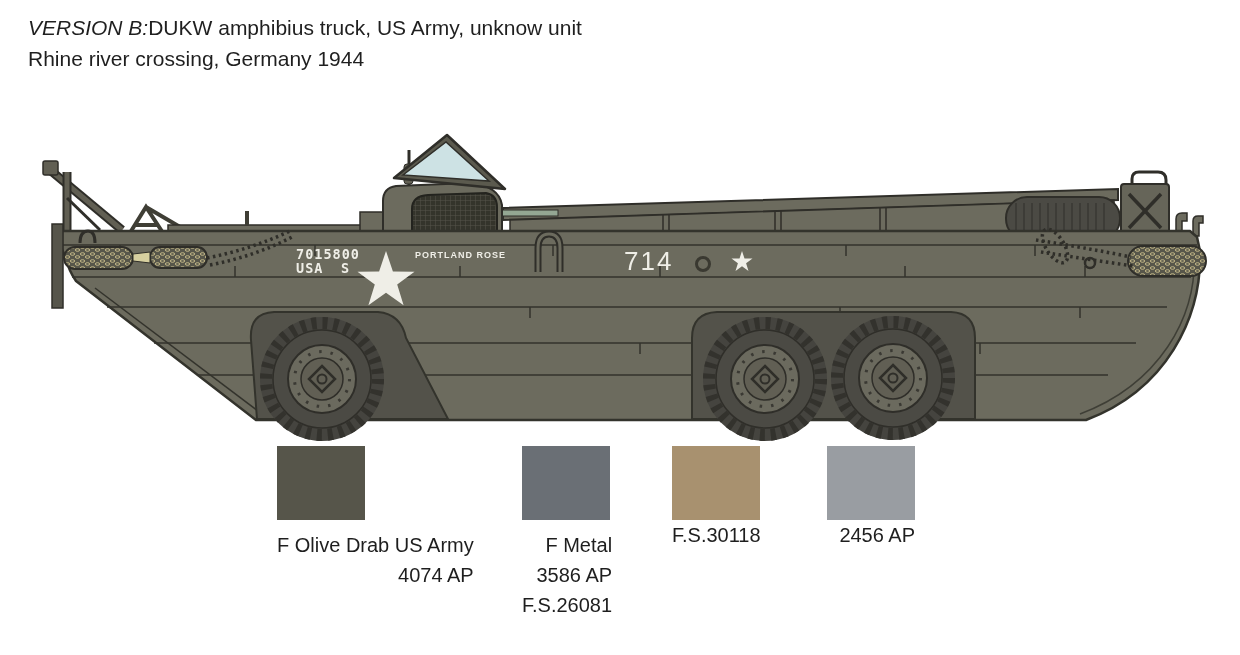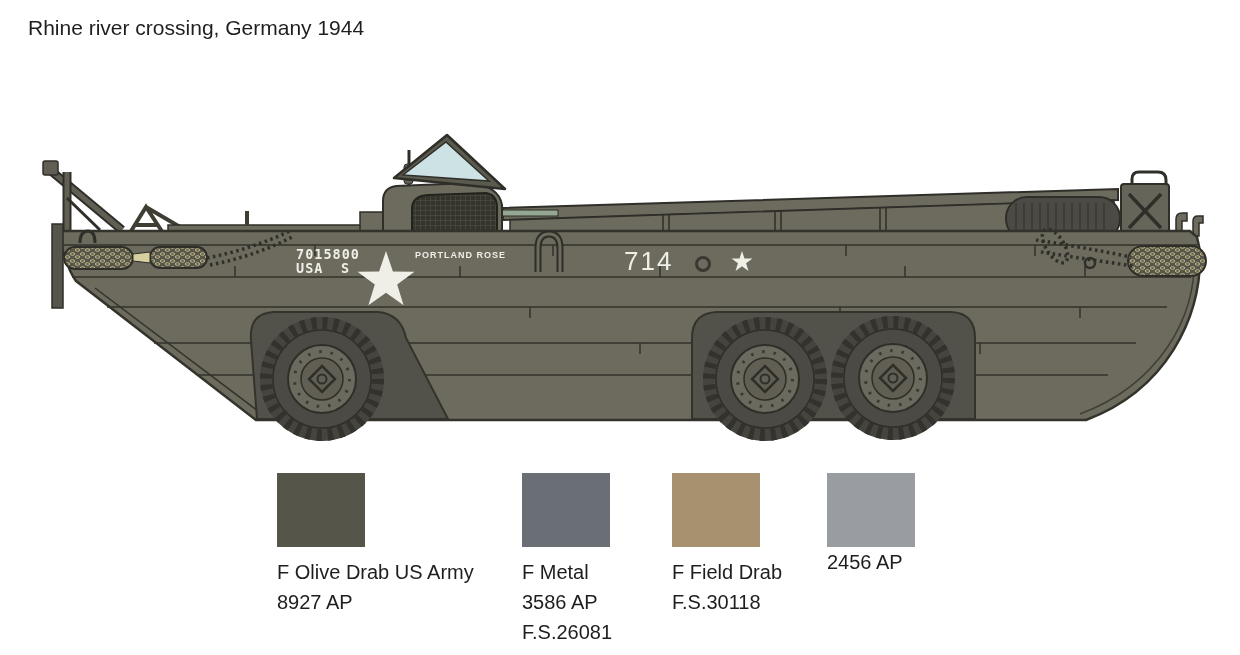"VERSION B:DUKW amphibius truck, US" div { html: none -> <div><span>VERSION B:</span><span>DUKW amphibius truck, US Army, unknow unit</span></div> }
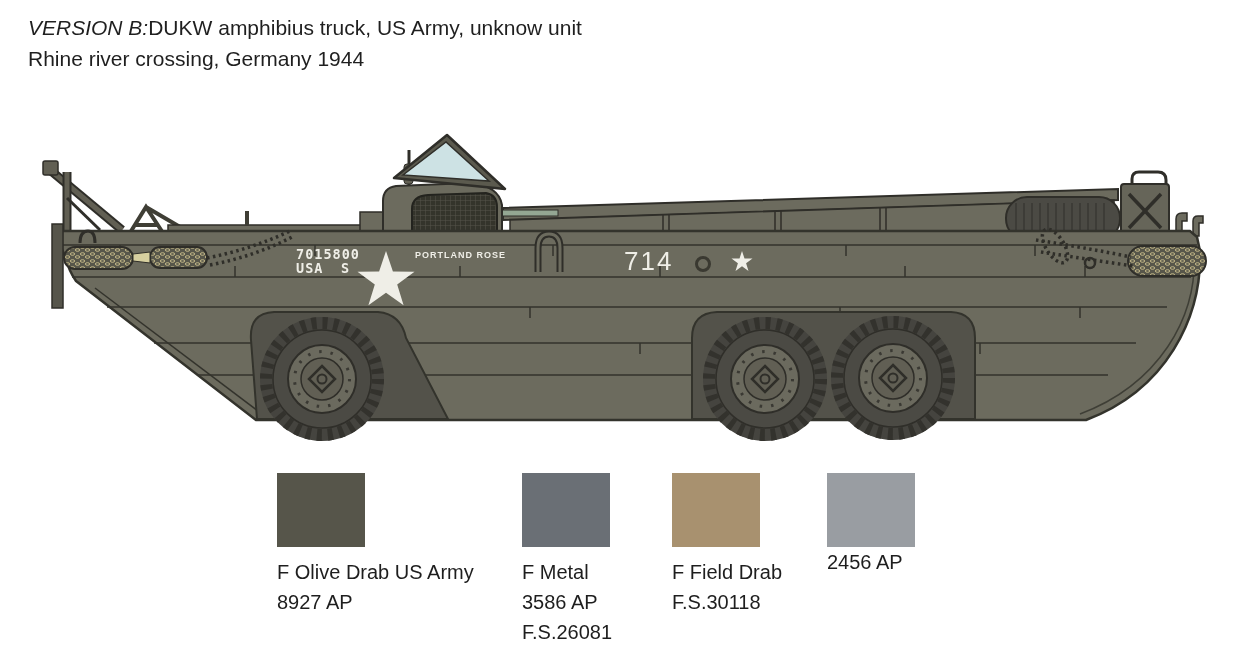"F Olive Drab US Army" .swatch { text-align: none -> right; top: 473px -> 446px }
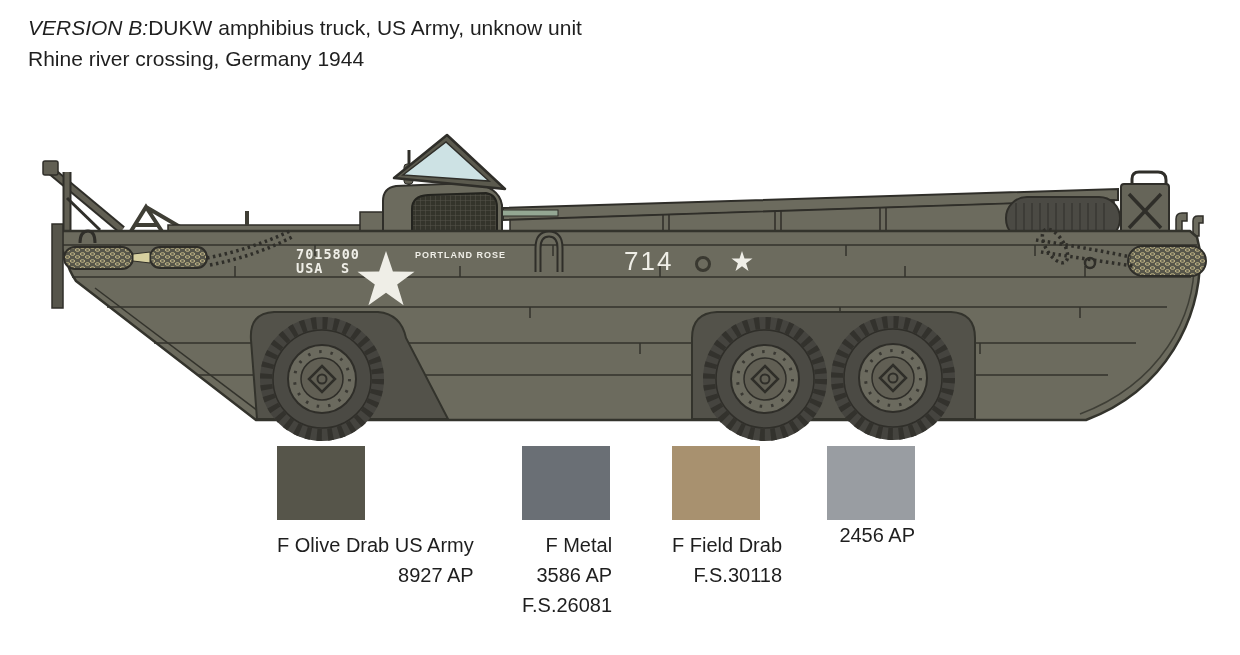"F Field Drab" div.sname { html: <div>F Field Drab</div> -> none }
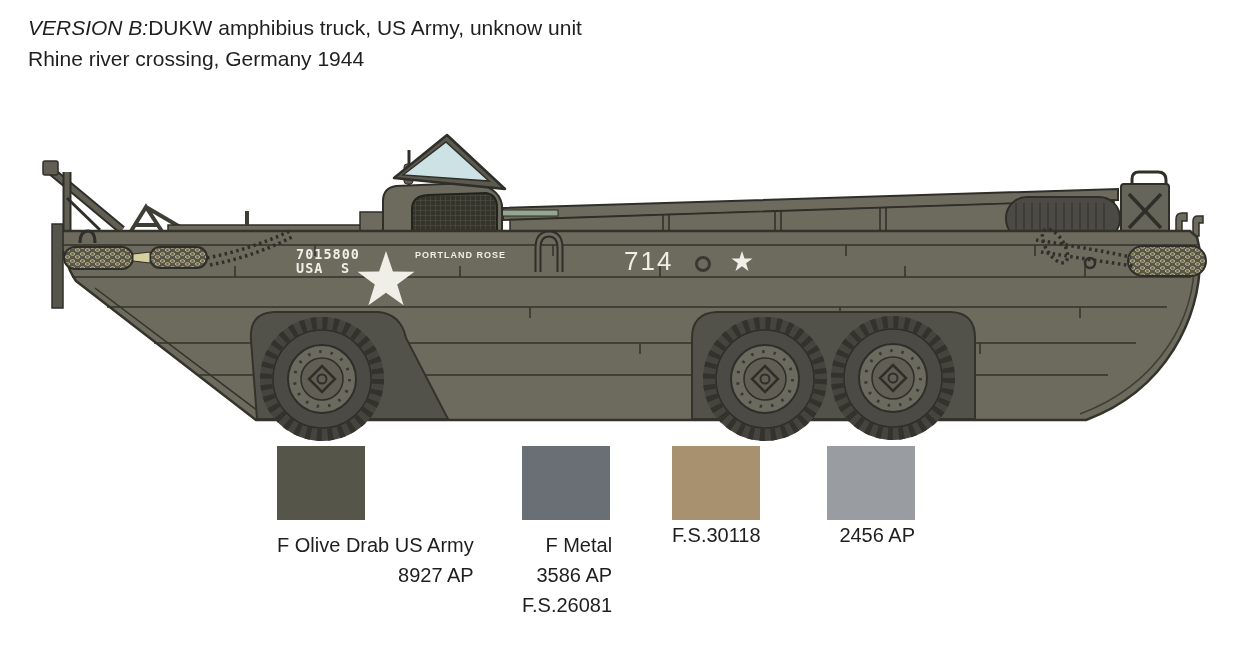"8927 AP" div.scode { text: 8927 -> 4074 }
